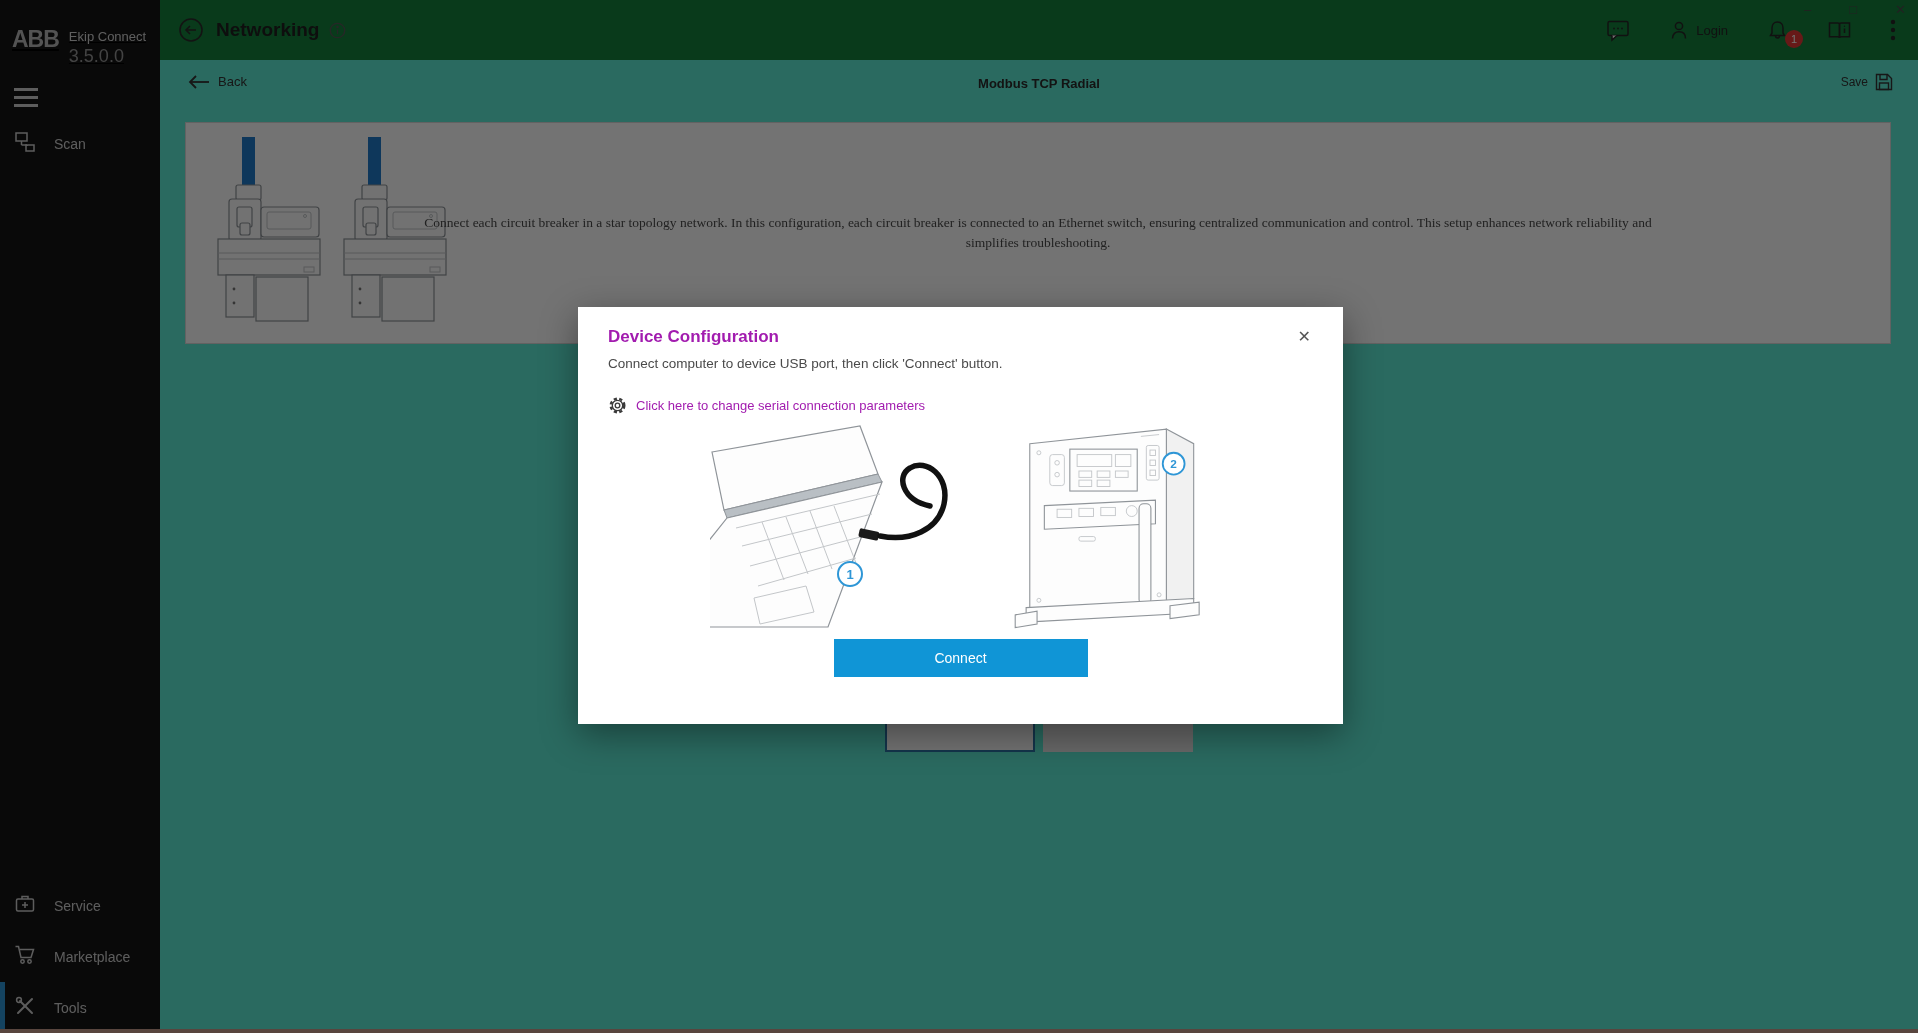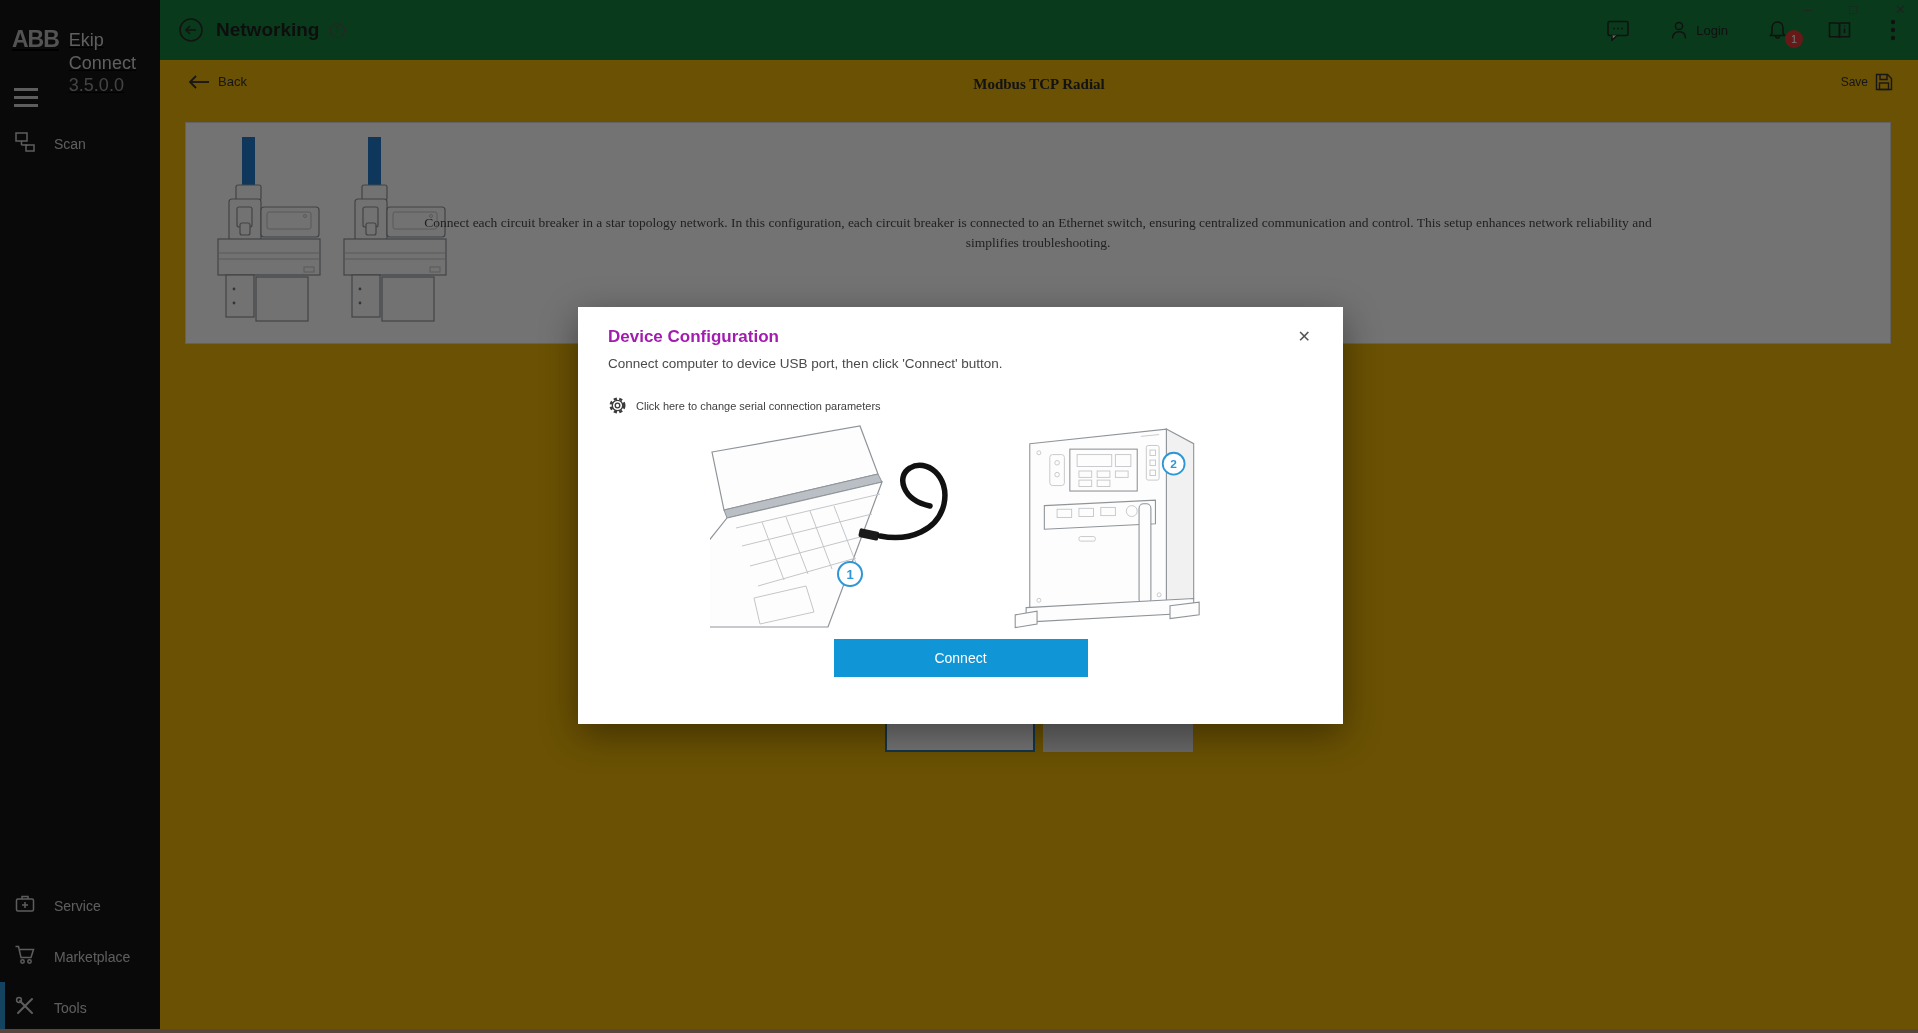"Ekip Connect" .app-name { font-size: 18px -> 13px }
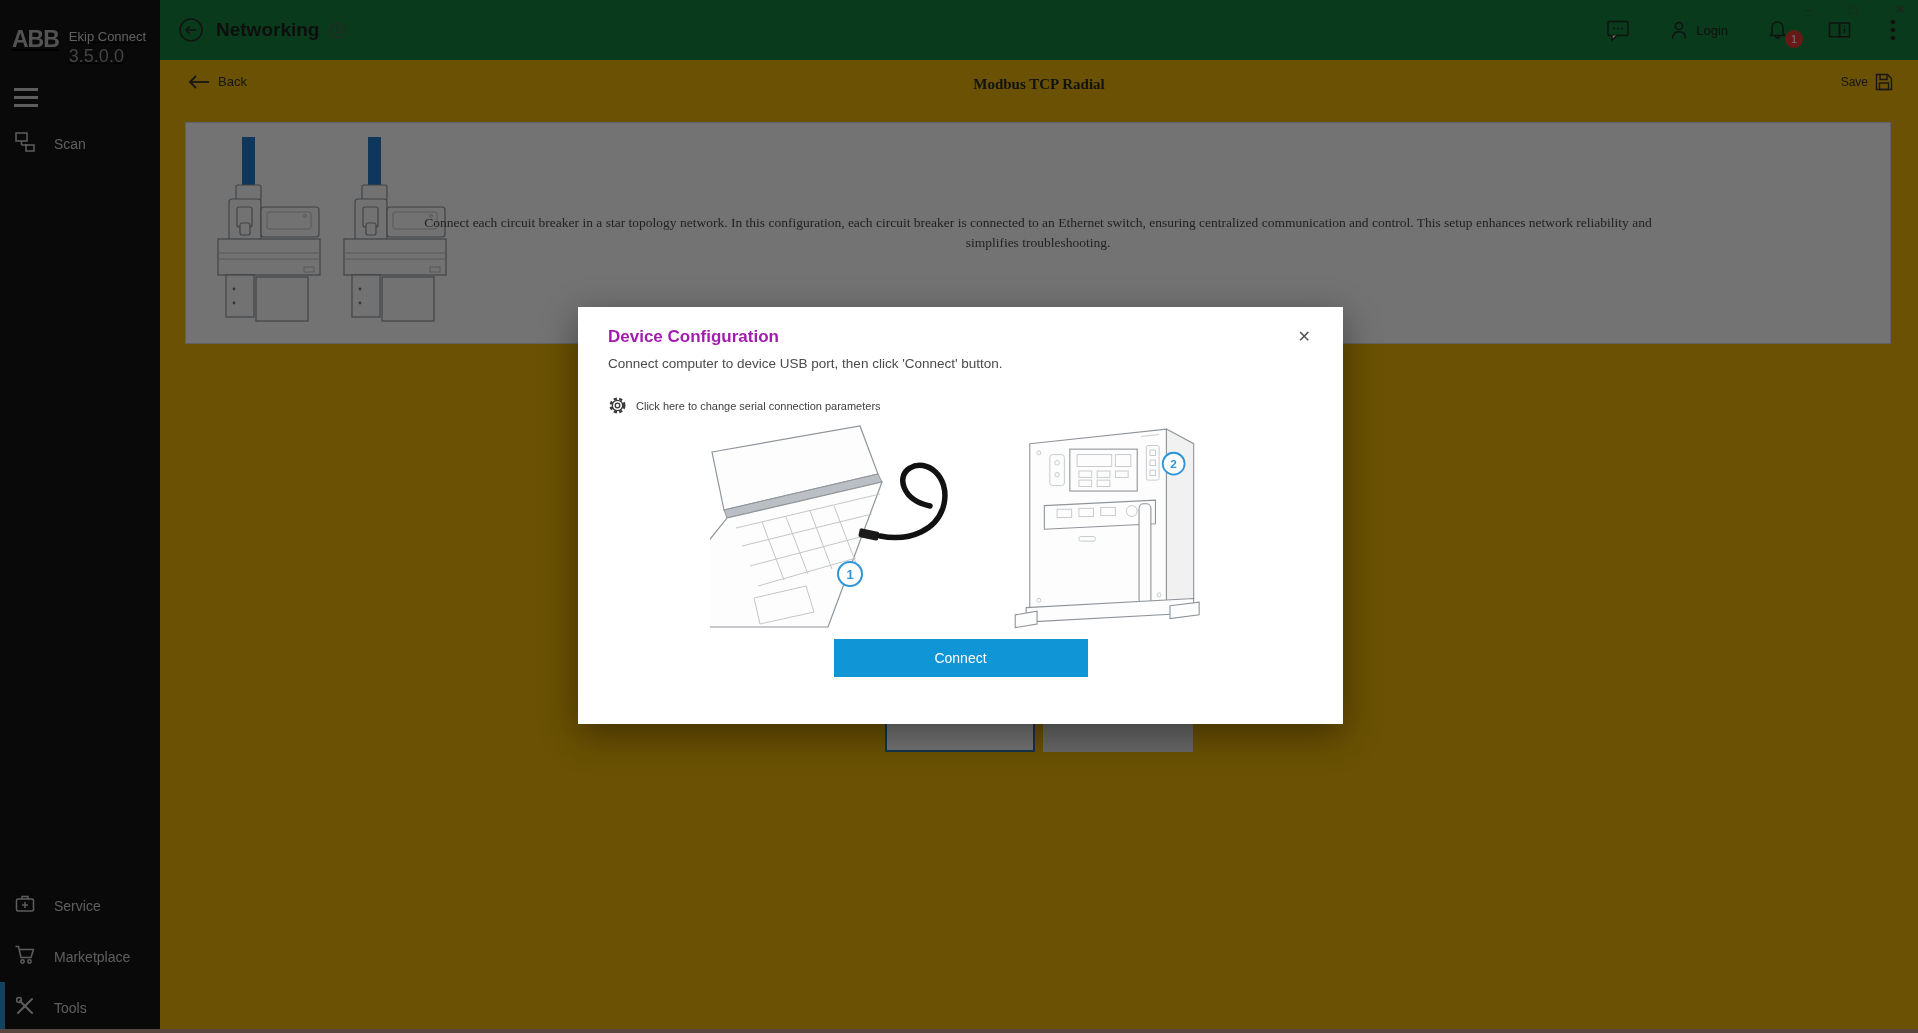"Back" .content { background: #eab308 -> #5eead4 }
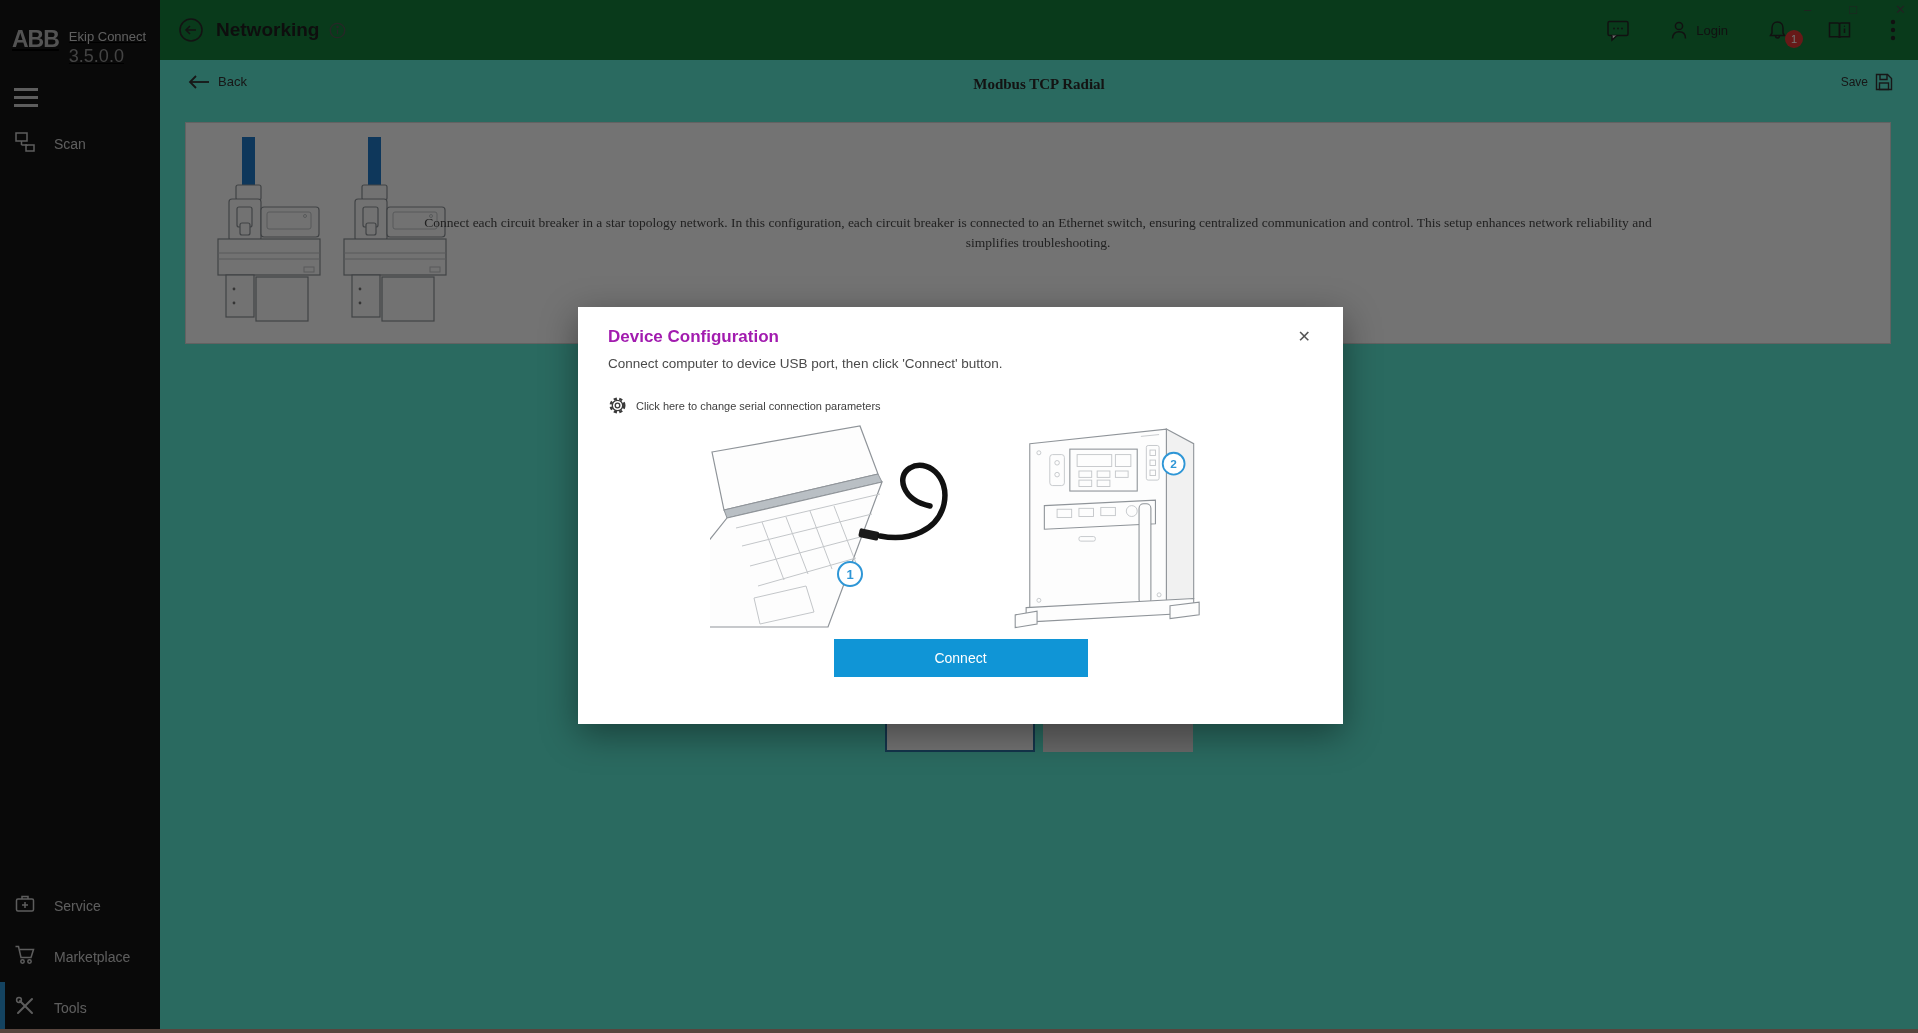"Modbus TCP Radial" .sub-title { font-family: Liberation Serif, serif -> none; font-size: 15px -> 13px }
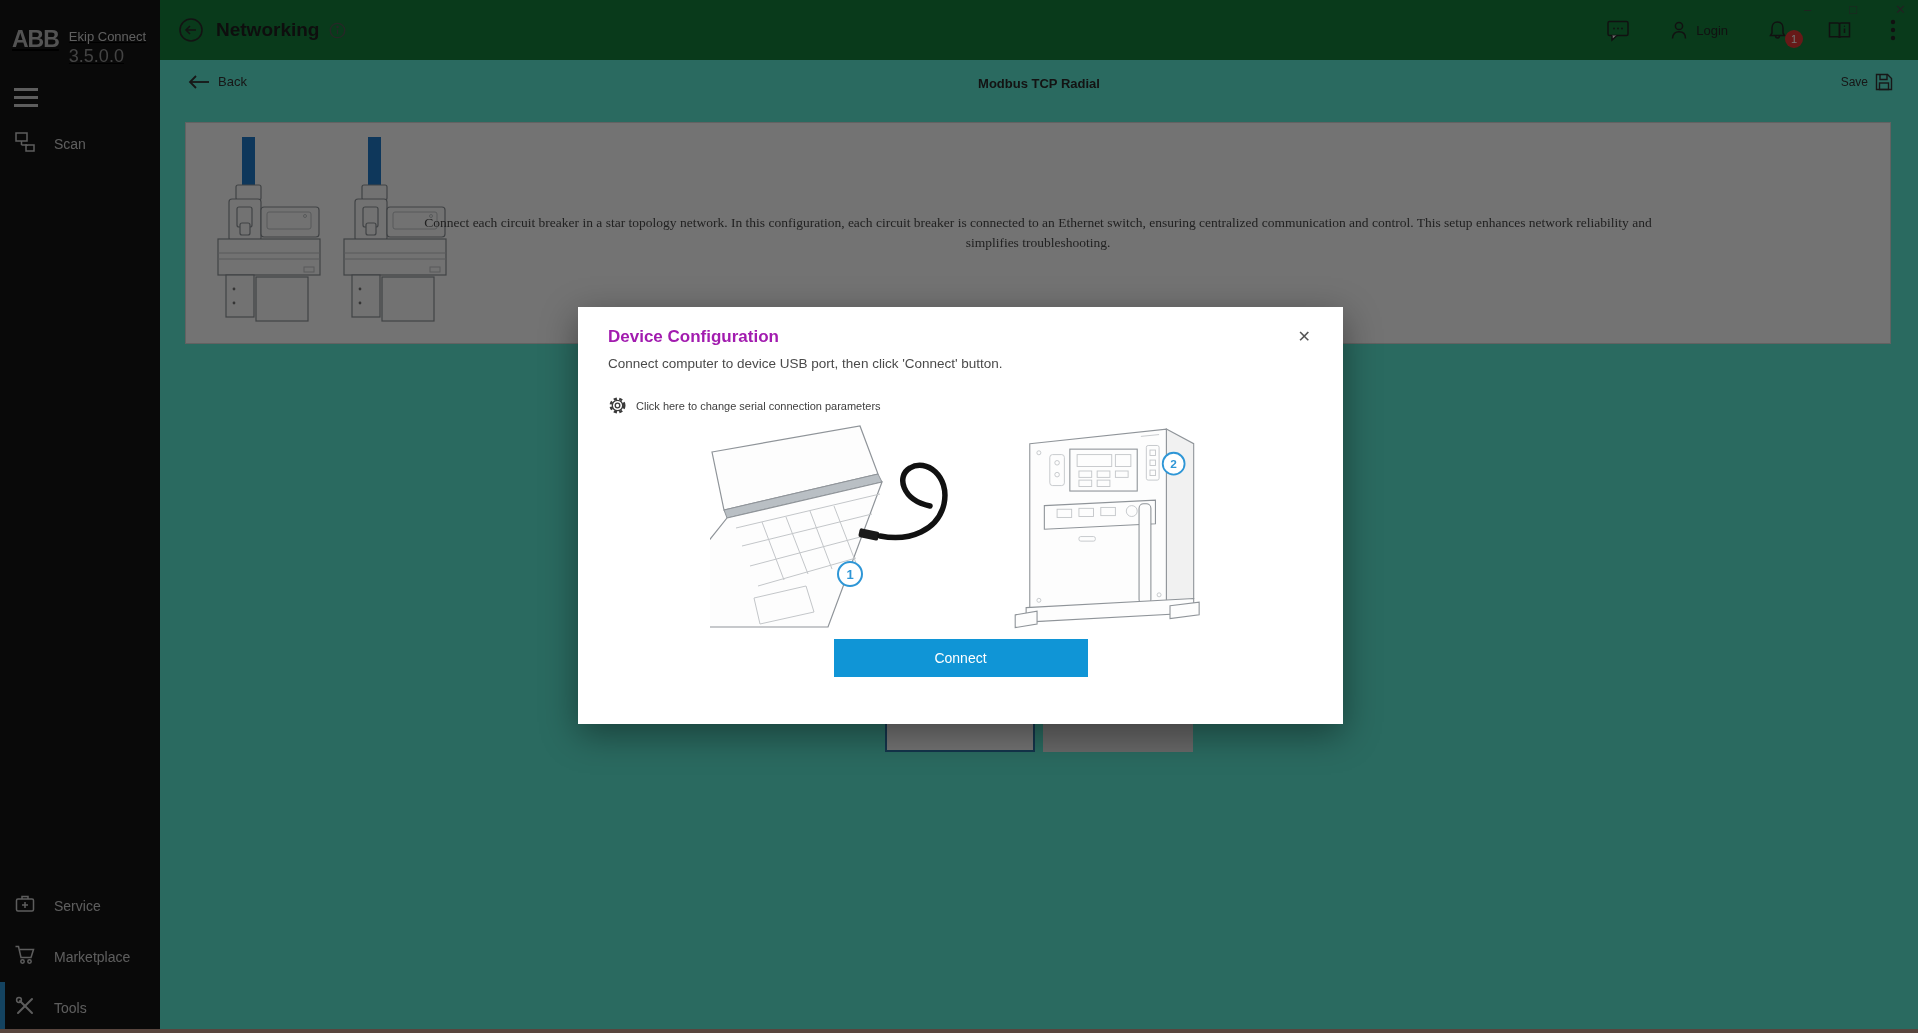"Click here to change serial" .serial-text { color: #404040 -> #a21caf; font-size: 11px -> 13px }
